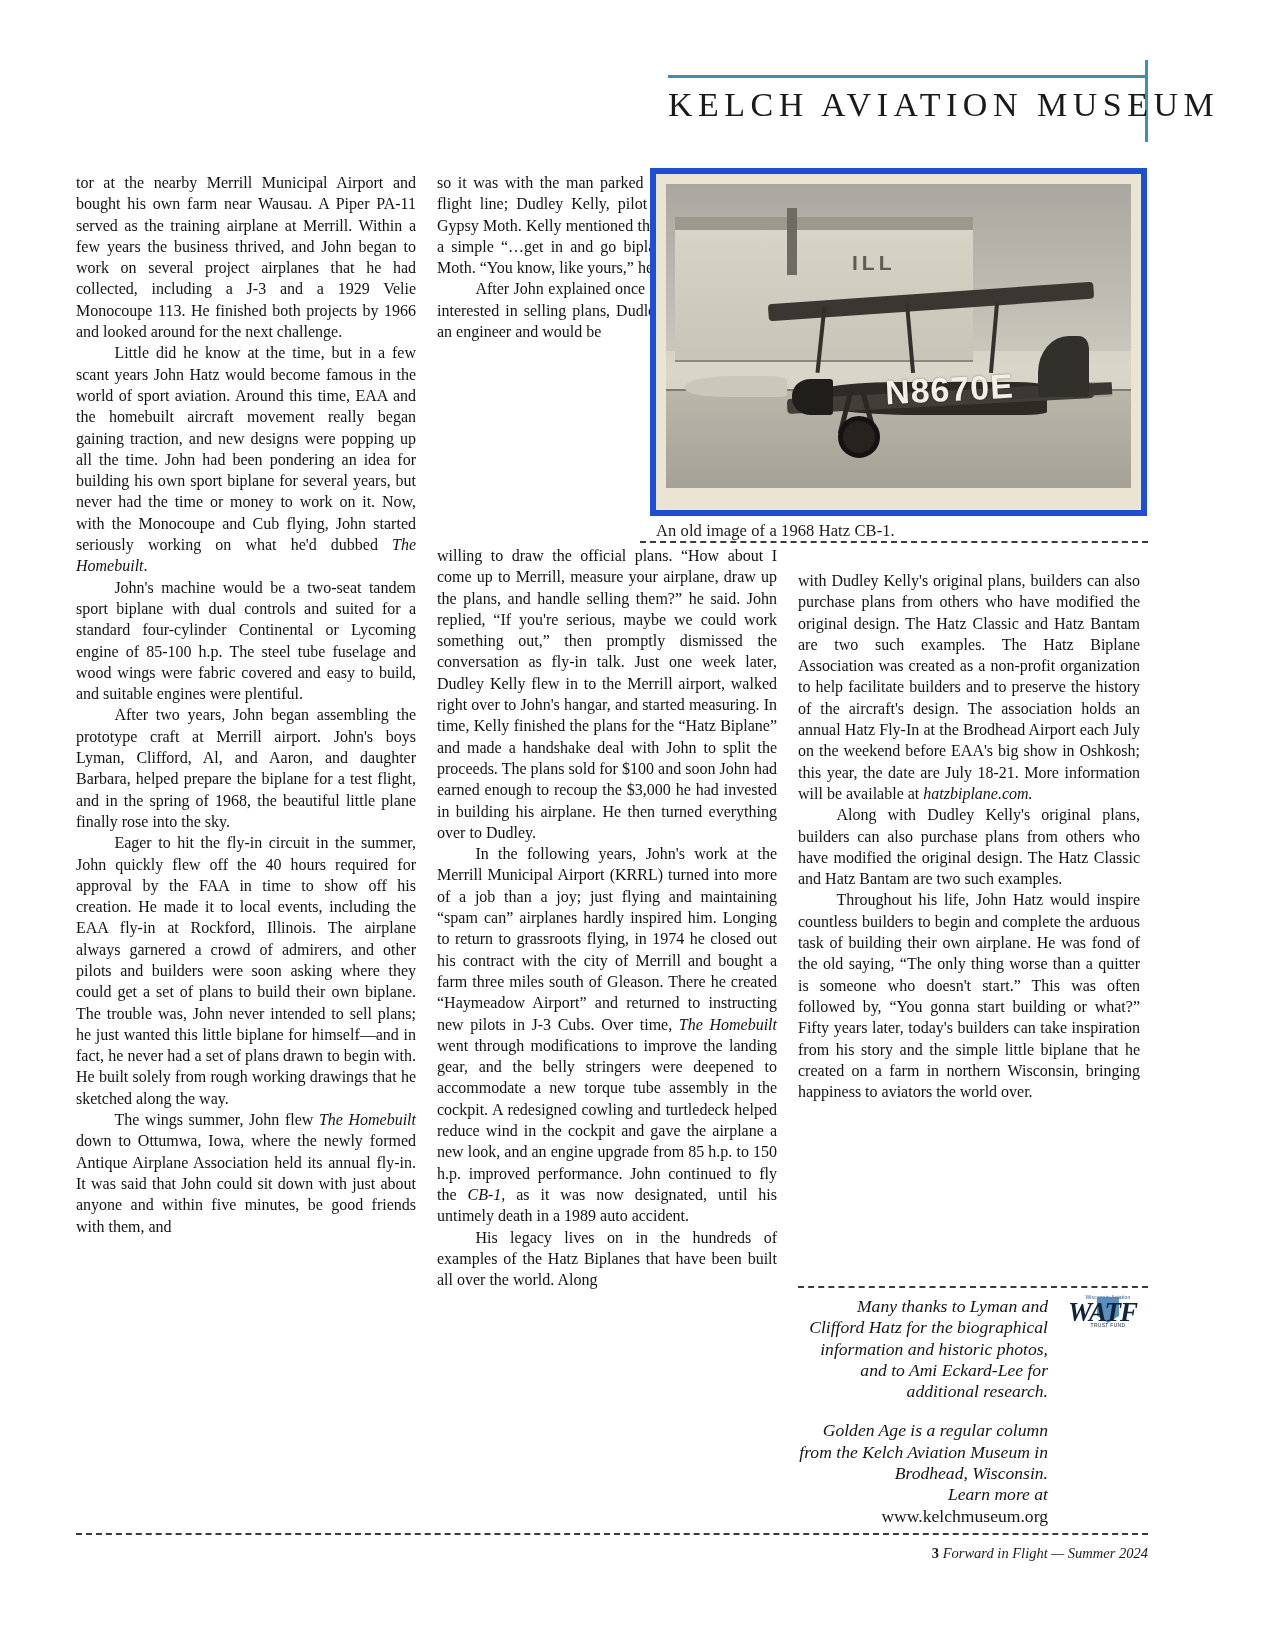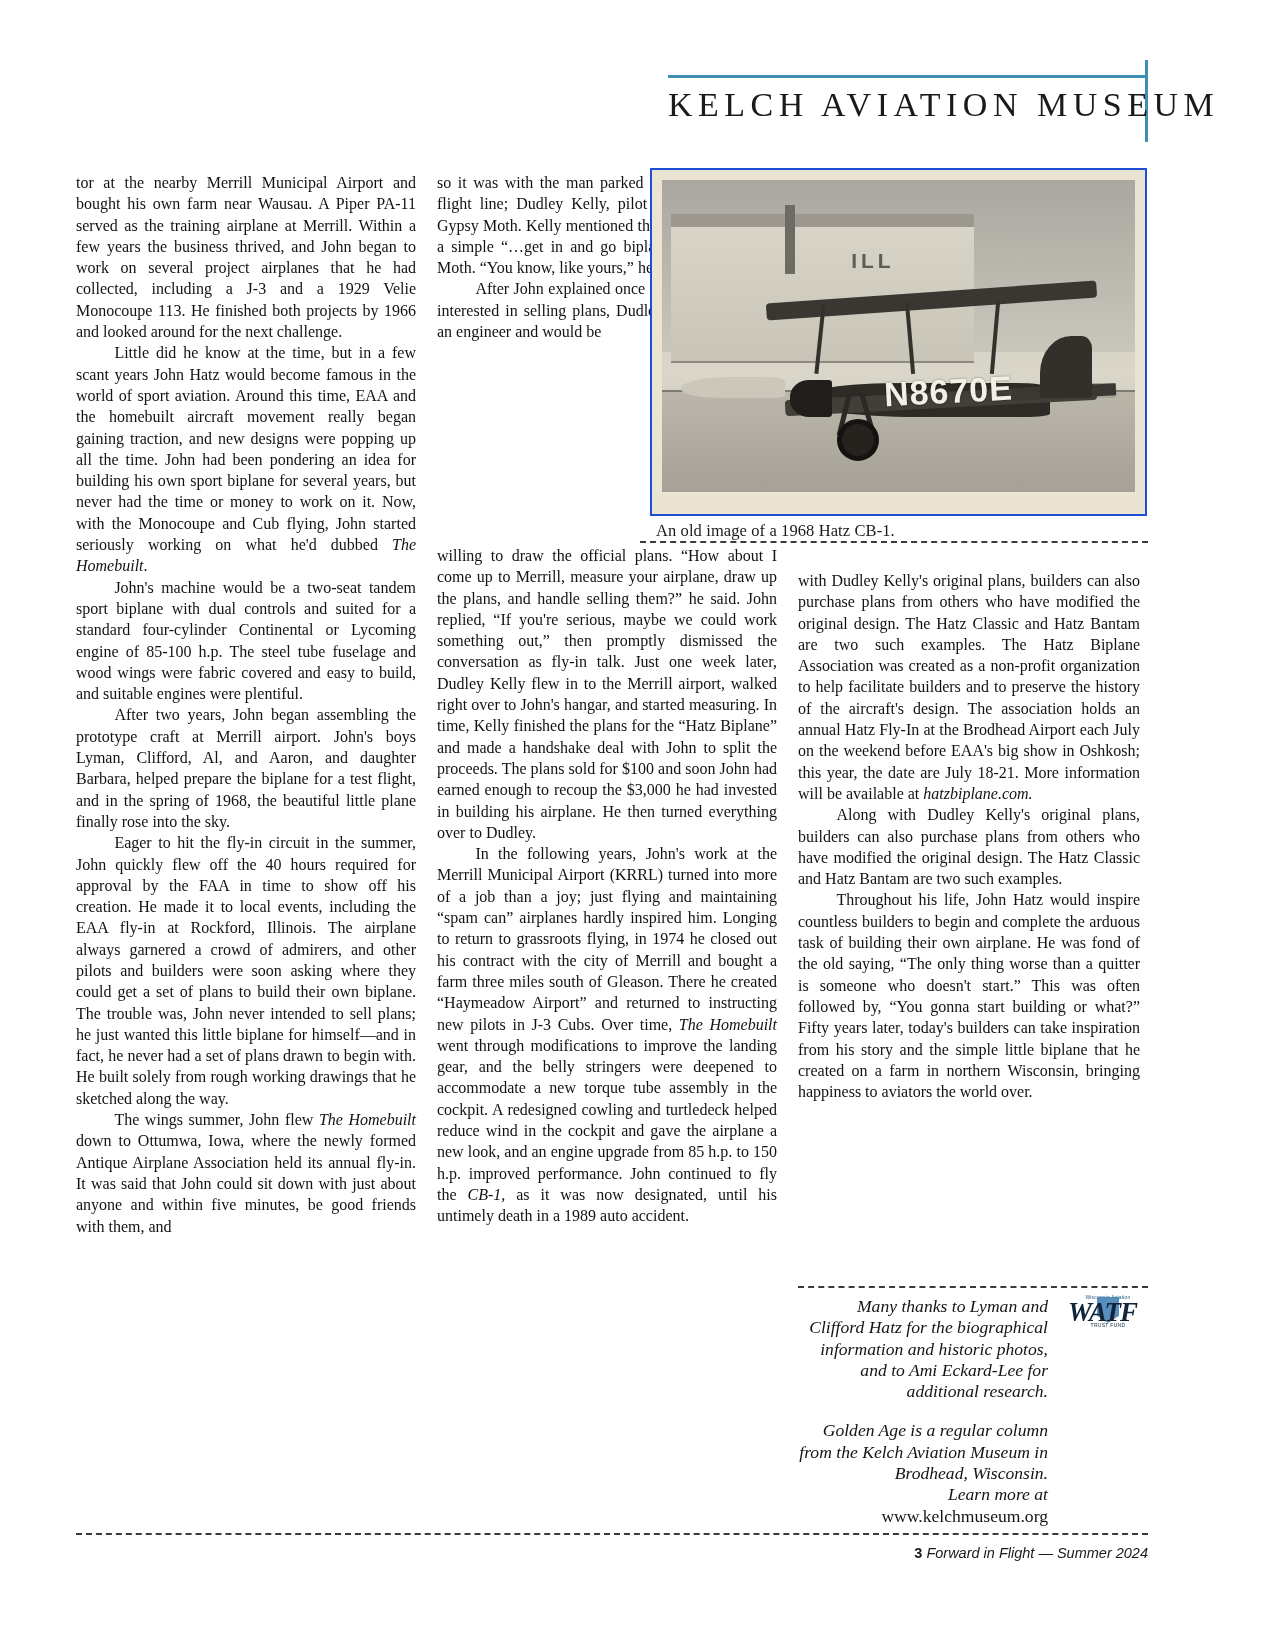"ILL" .photo-wrap { border: 2px solid #1d4ed8 -> 6px solid #1d4ed8 }
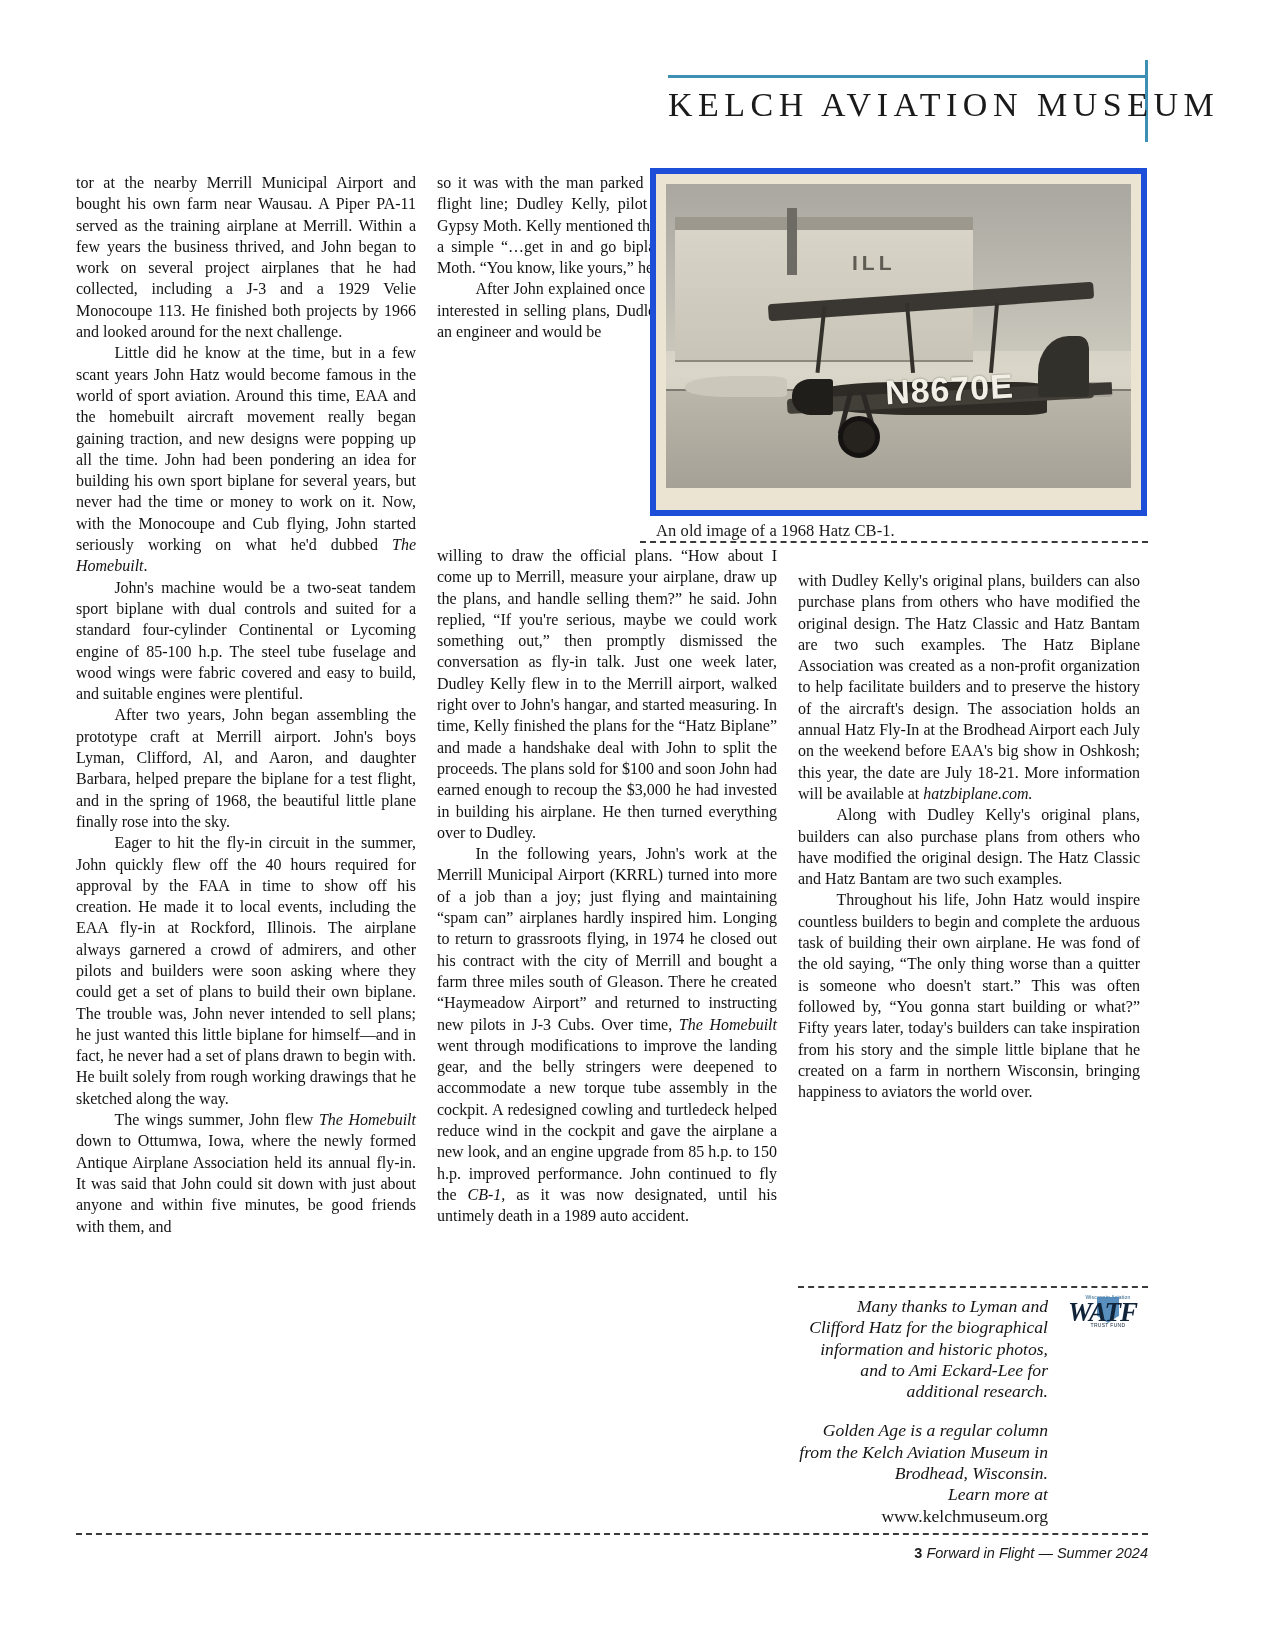"His legacy lives on in" p { html: none -> <p>His legacy lives on in the hundreds of examples of the Hatz Biplanes that have been built all over the world. Along</p> }
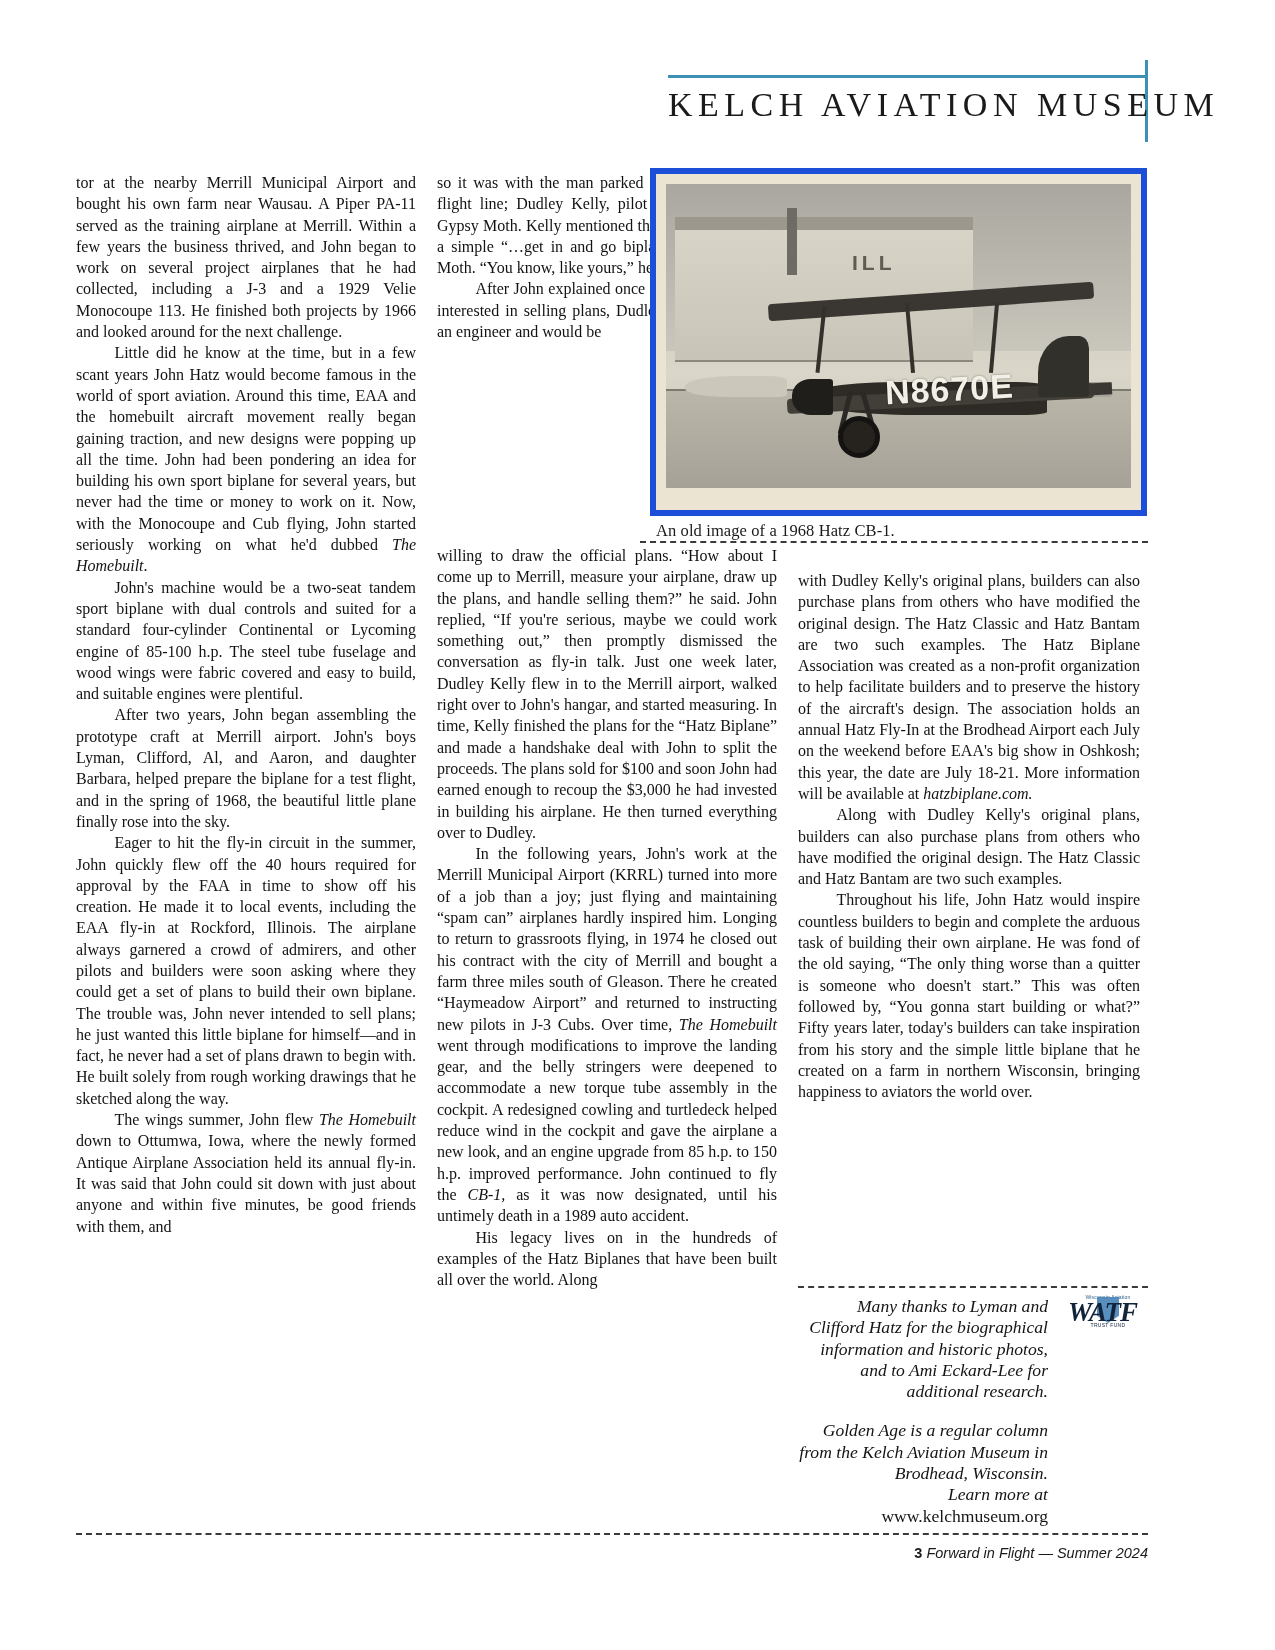"3 Forward in Flight —" .footer-text { font-family: Liberation Sans, sans-serif -> Liberation Serif, serif }
